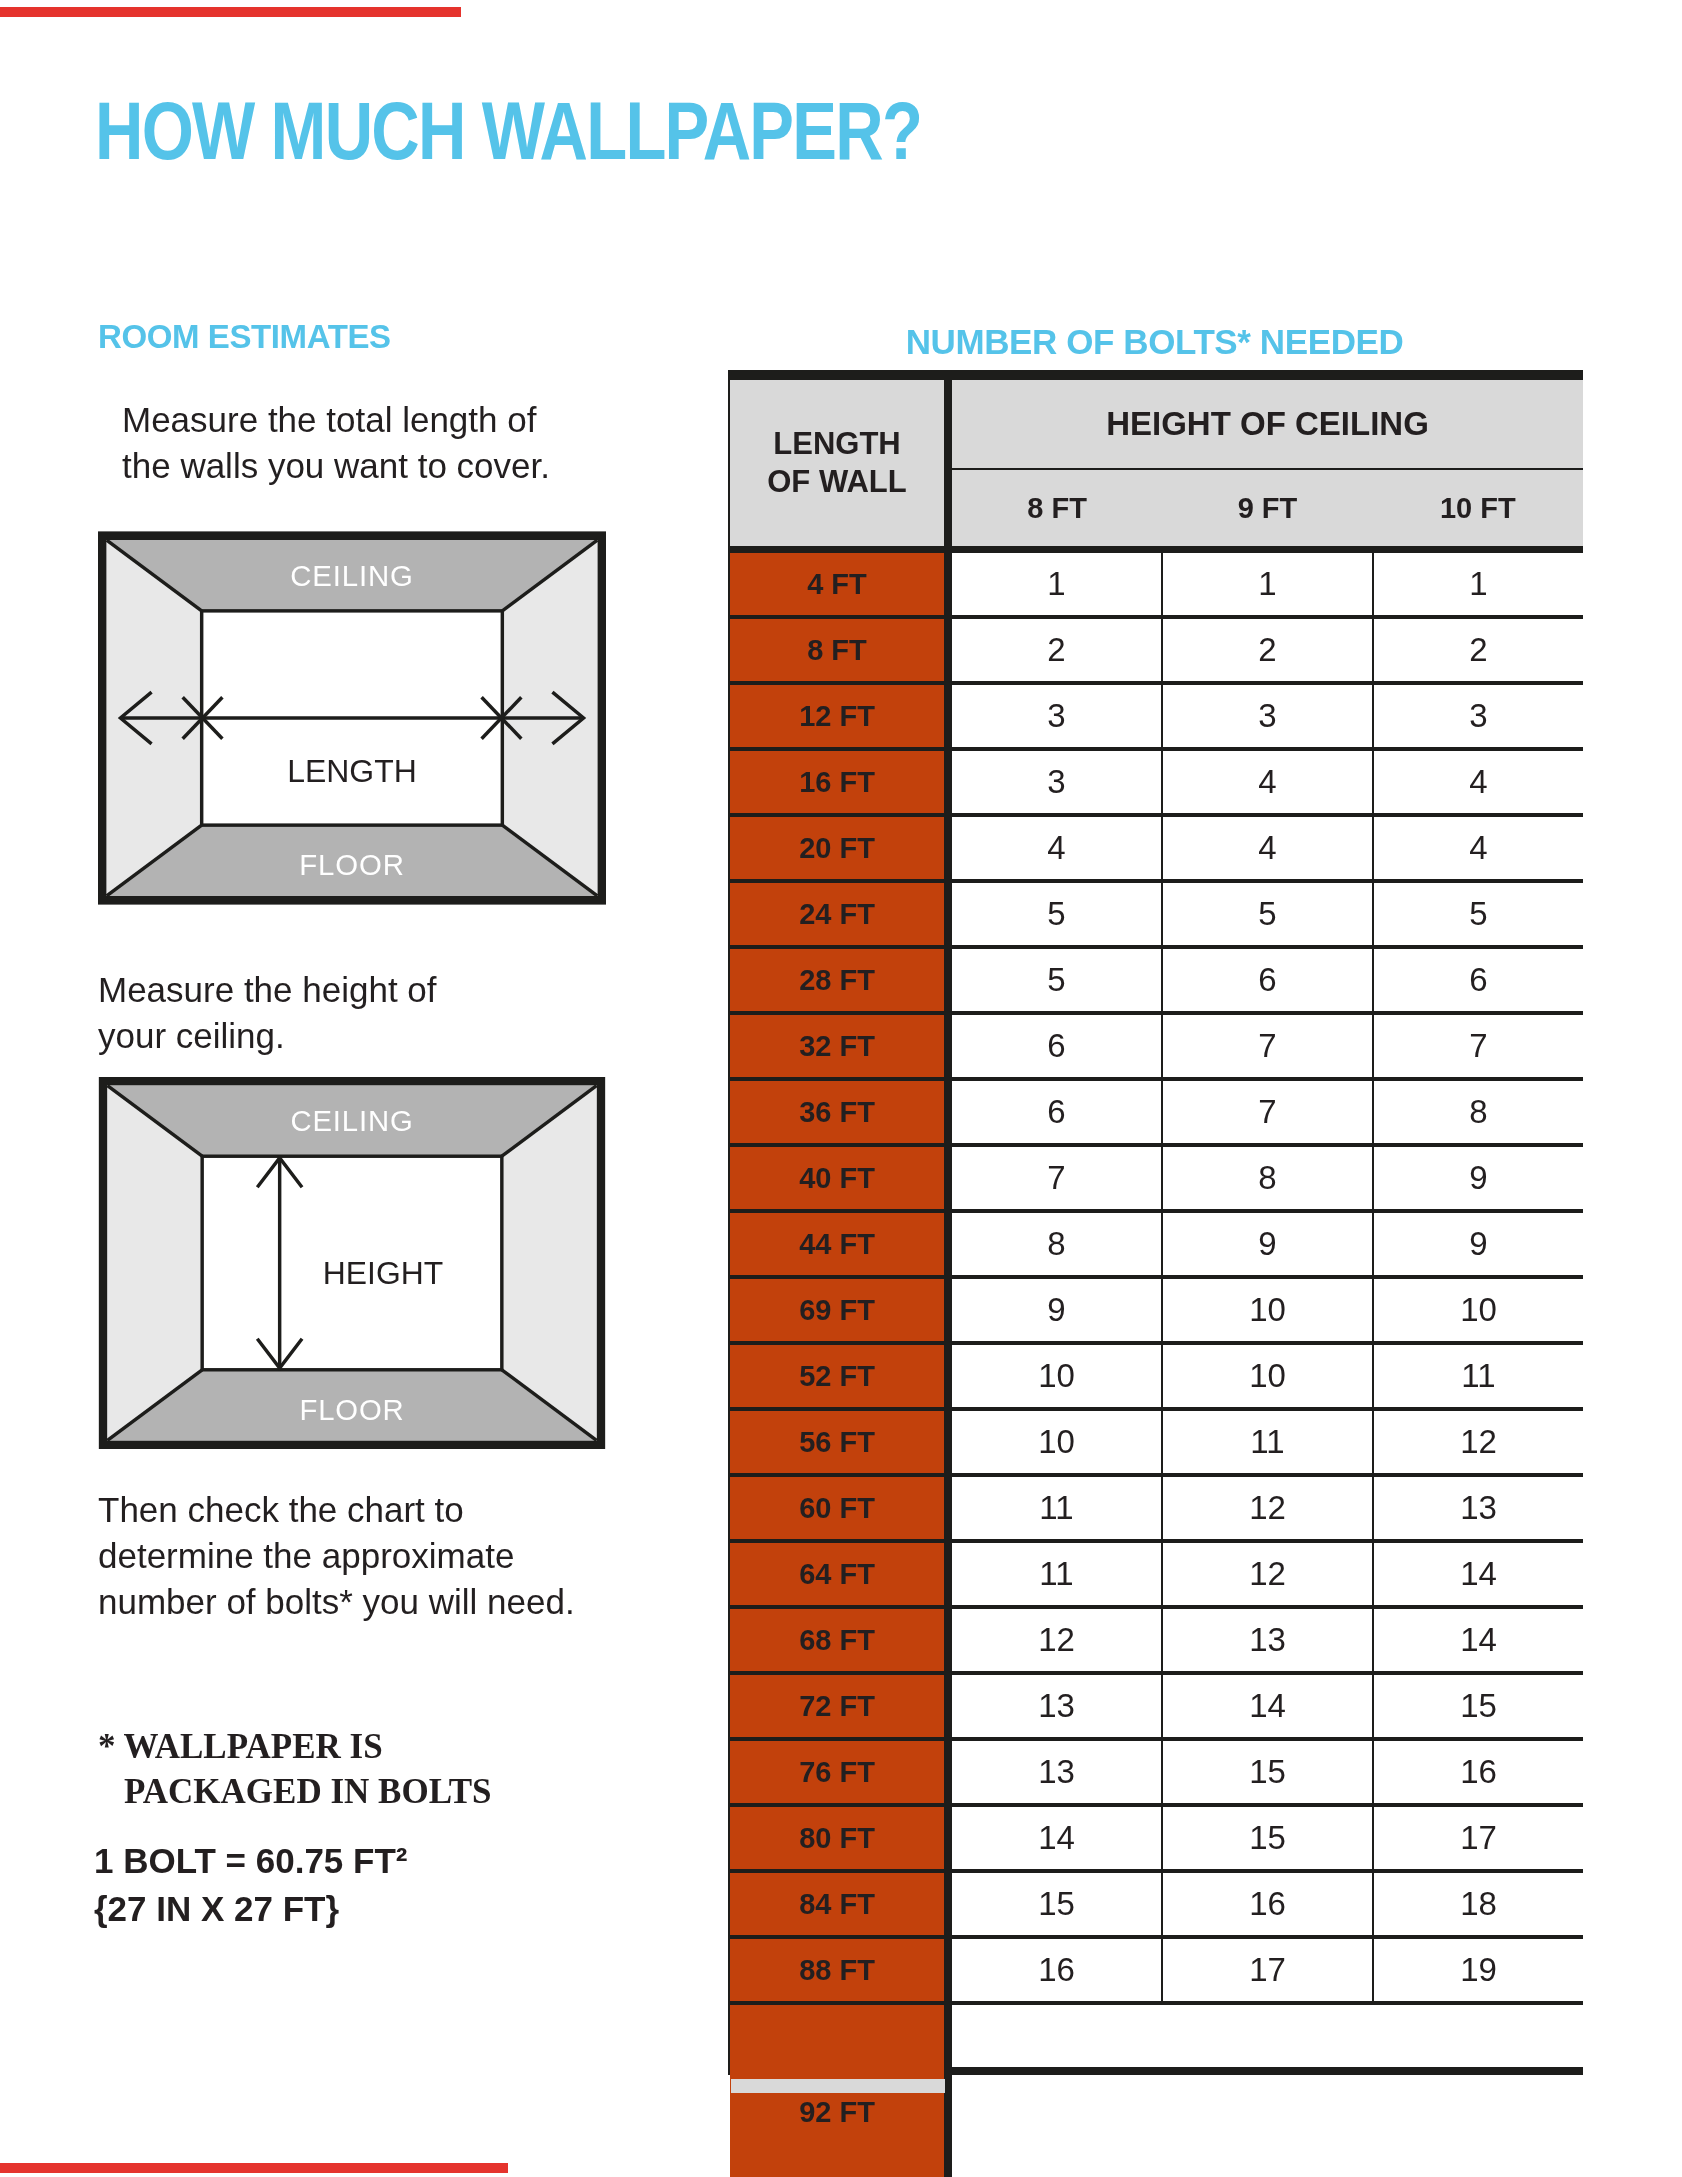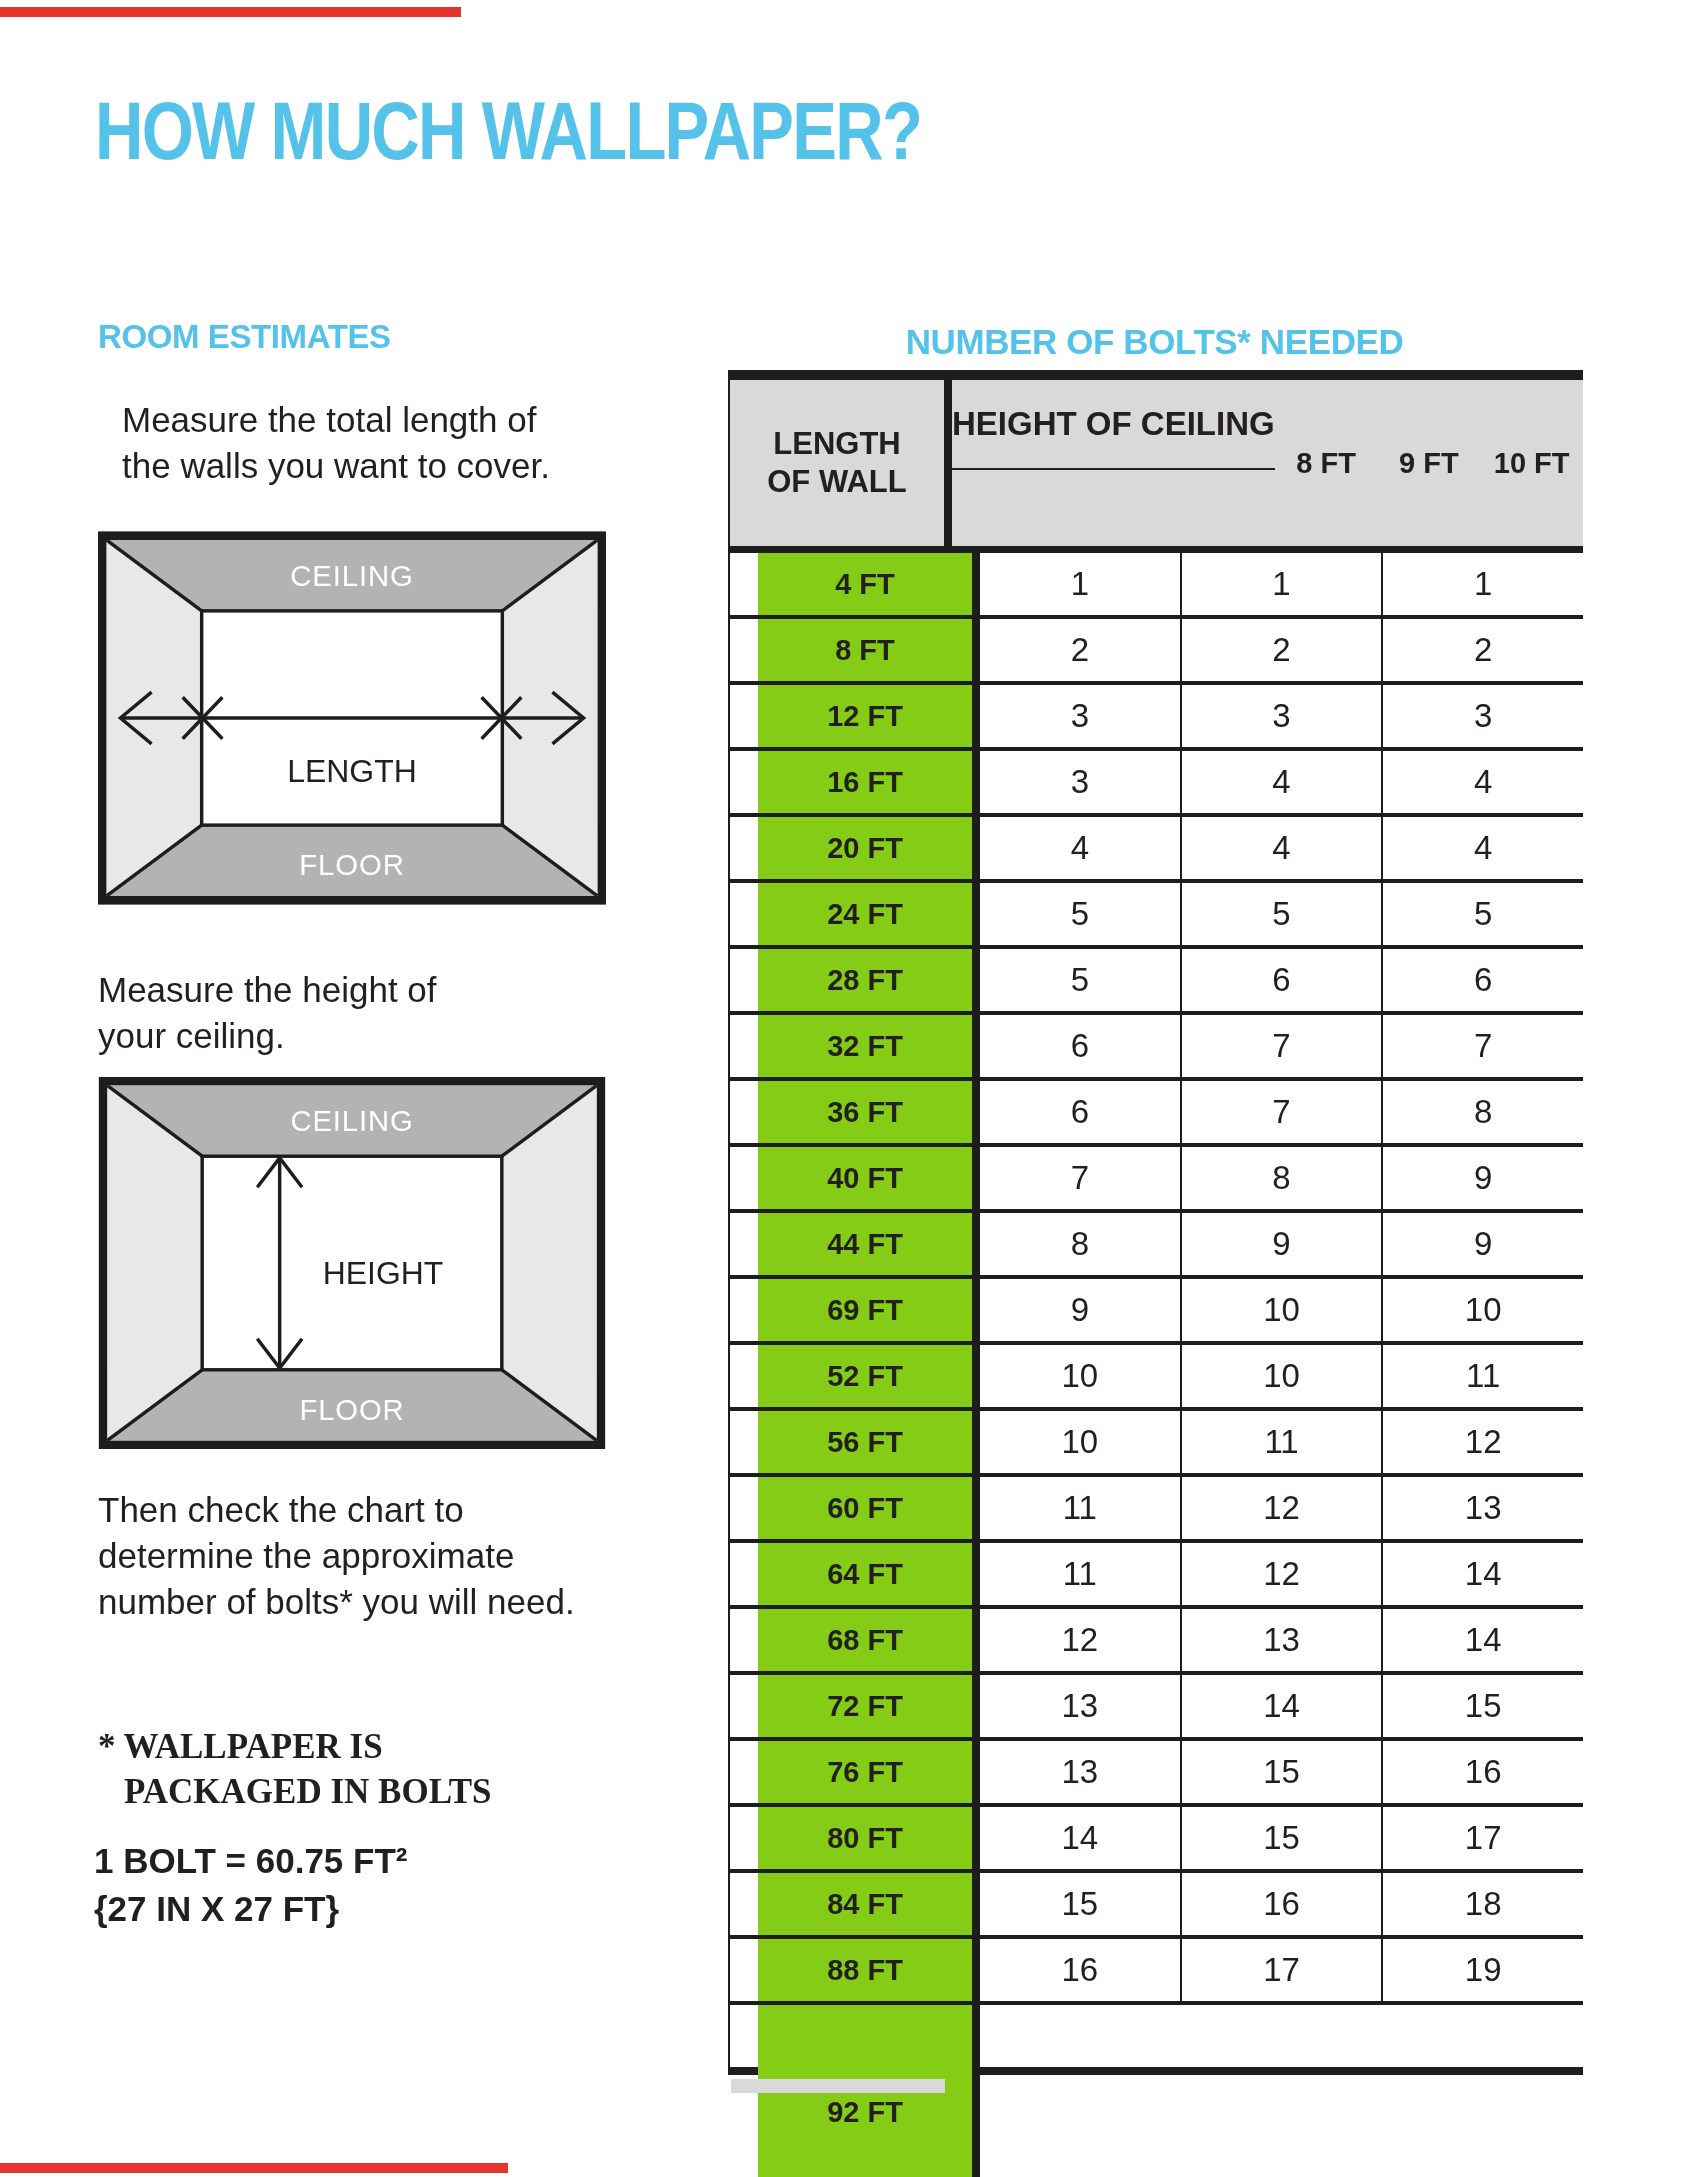"HEIGHT OF CEILING" .t-right-head { flex-direction: row -> column }
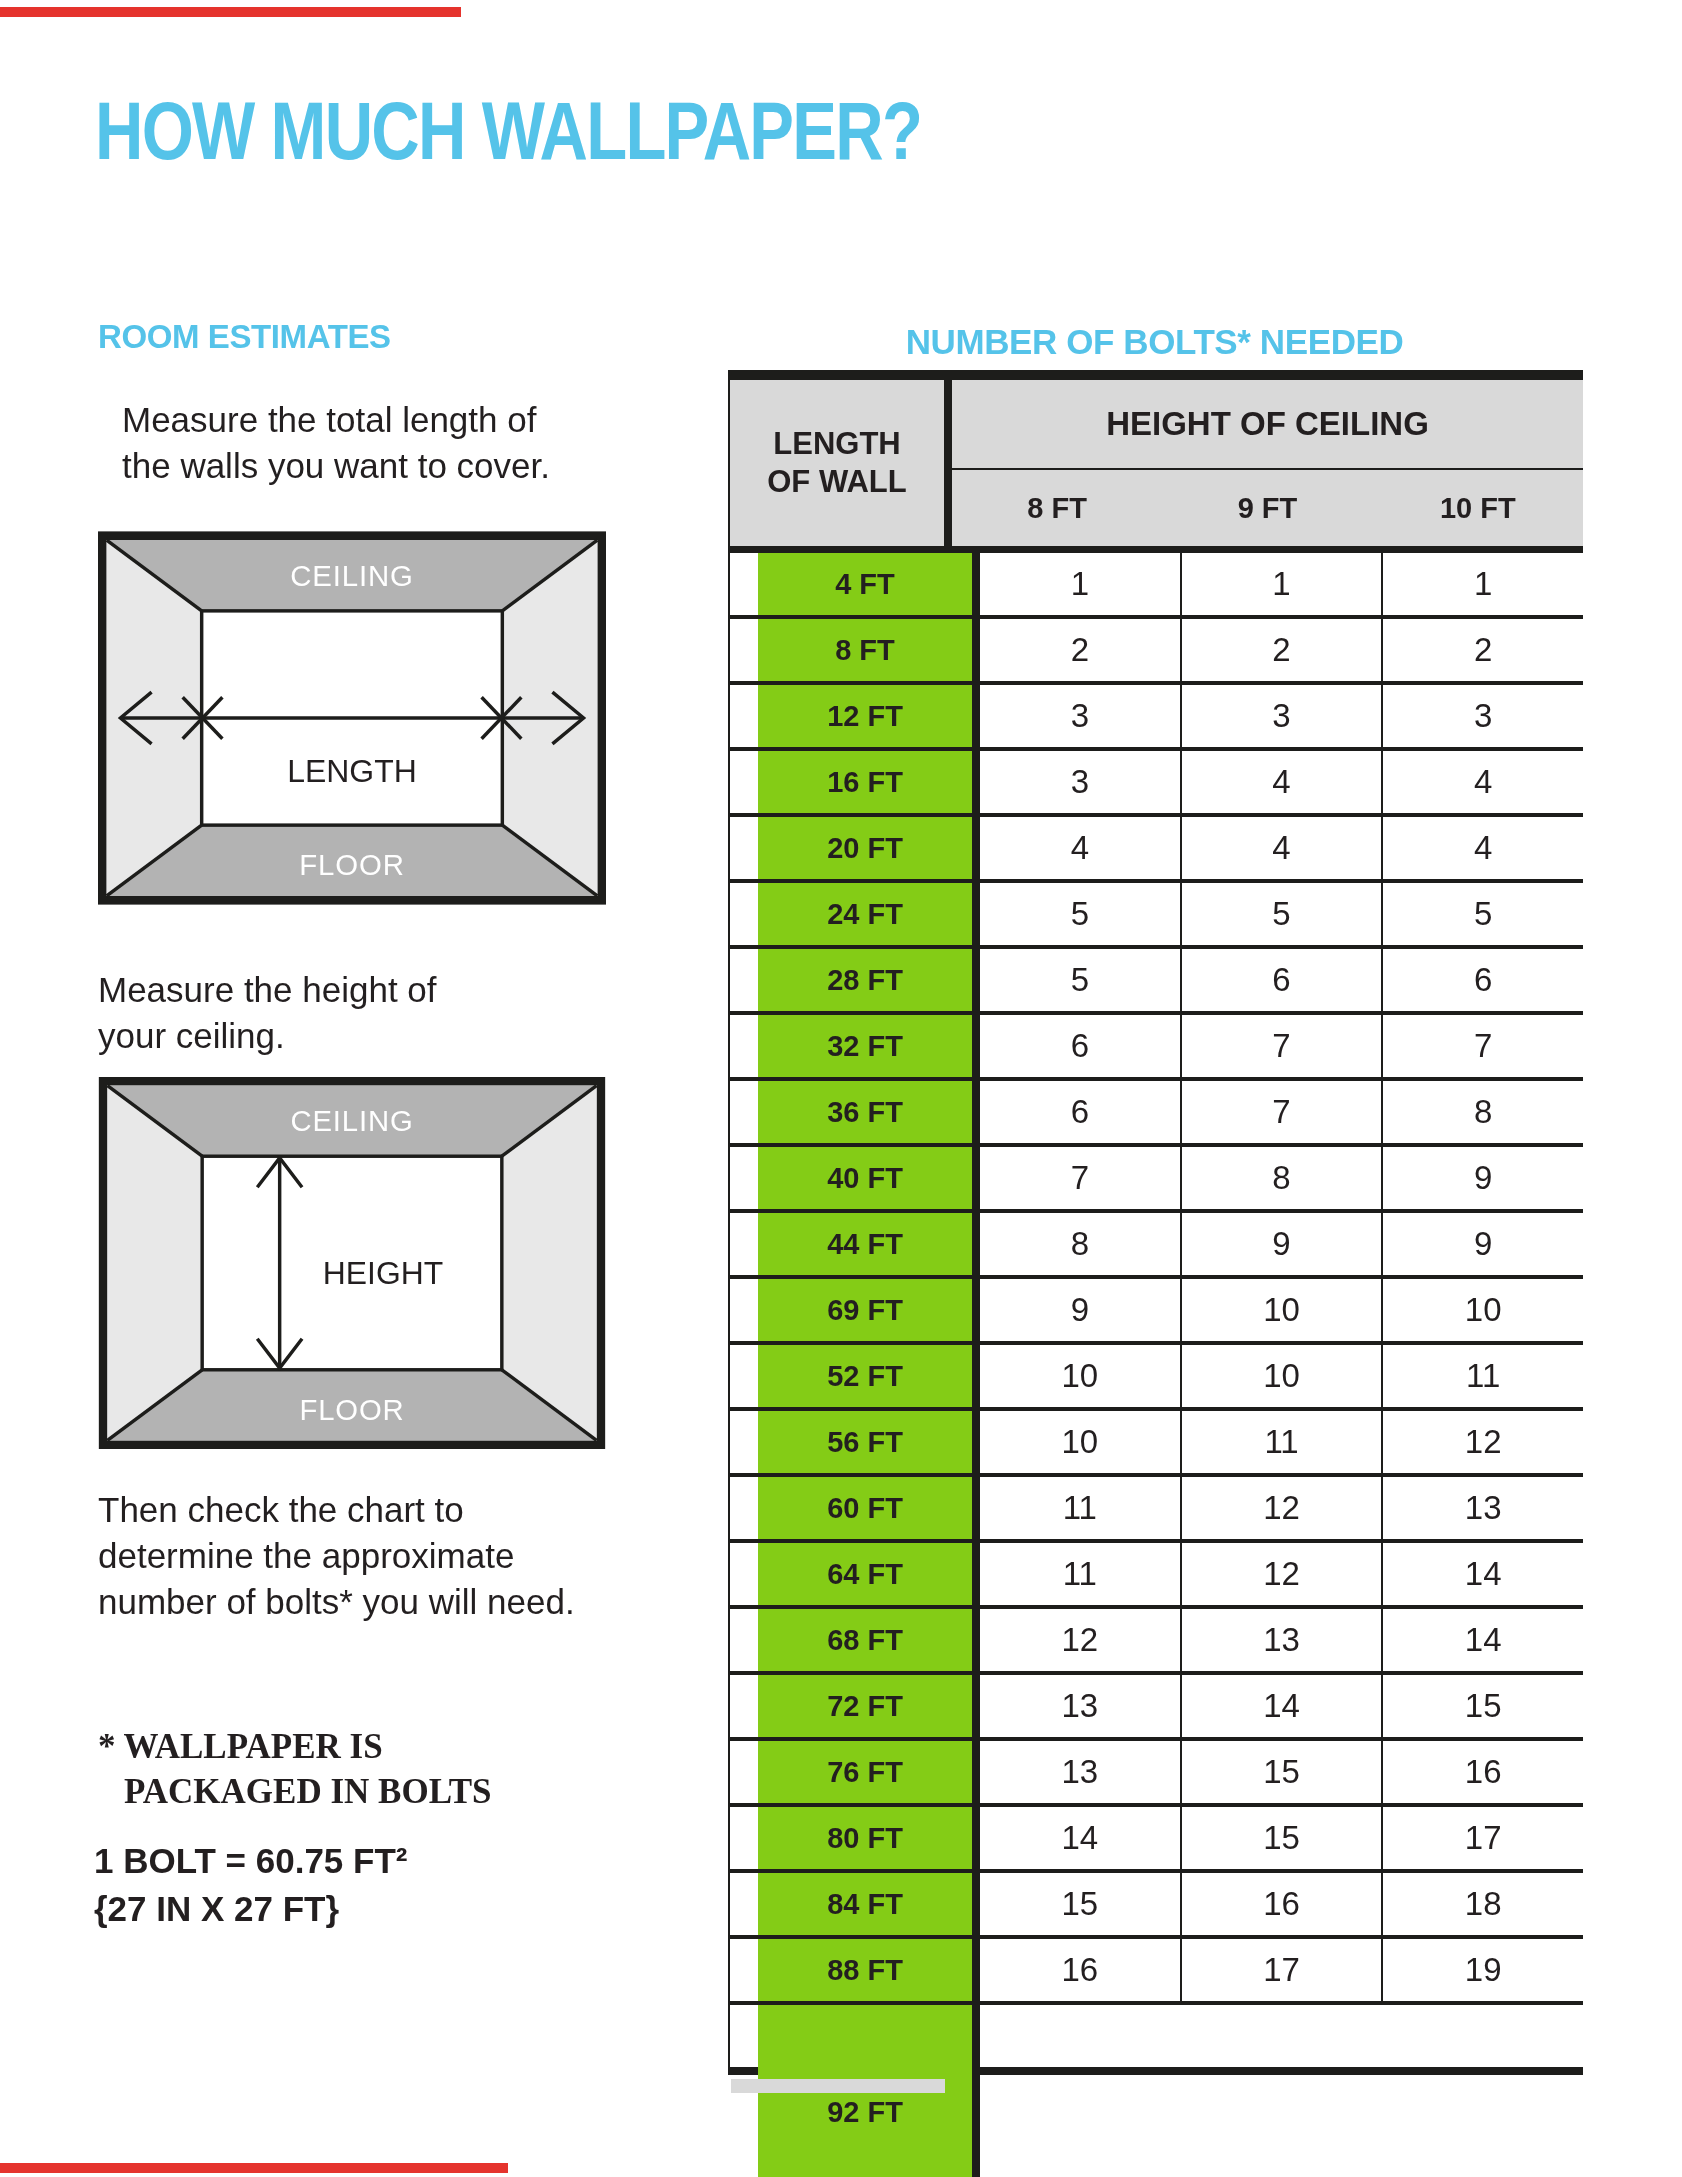"4 FT" .t-row .lbl { background: #84cc16 -> #c2410c; margin-left: 28px -> none }
